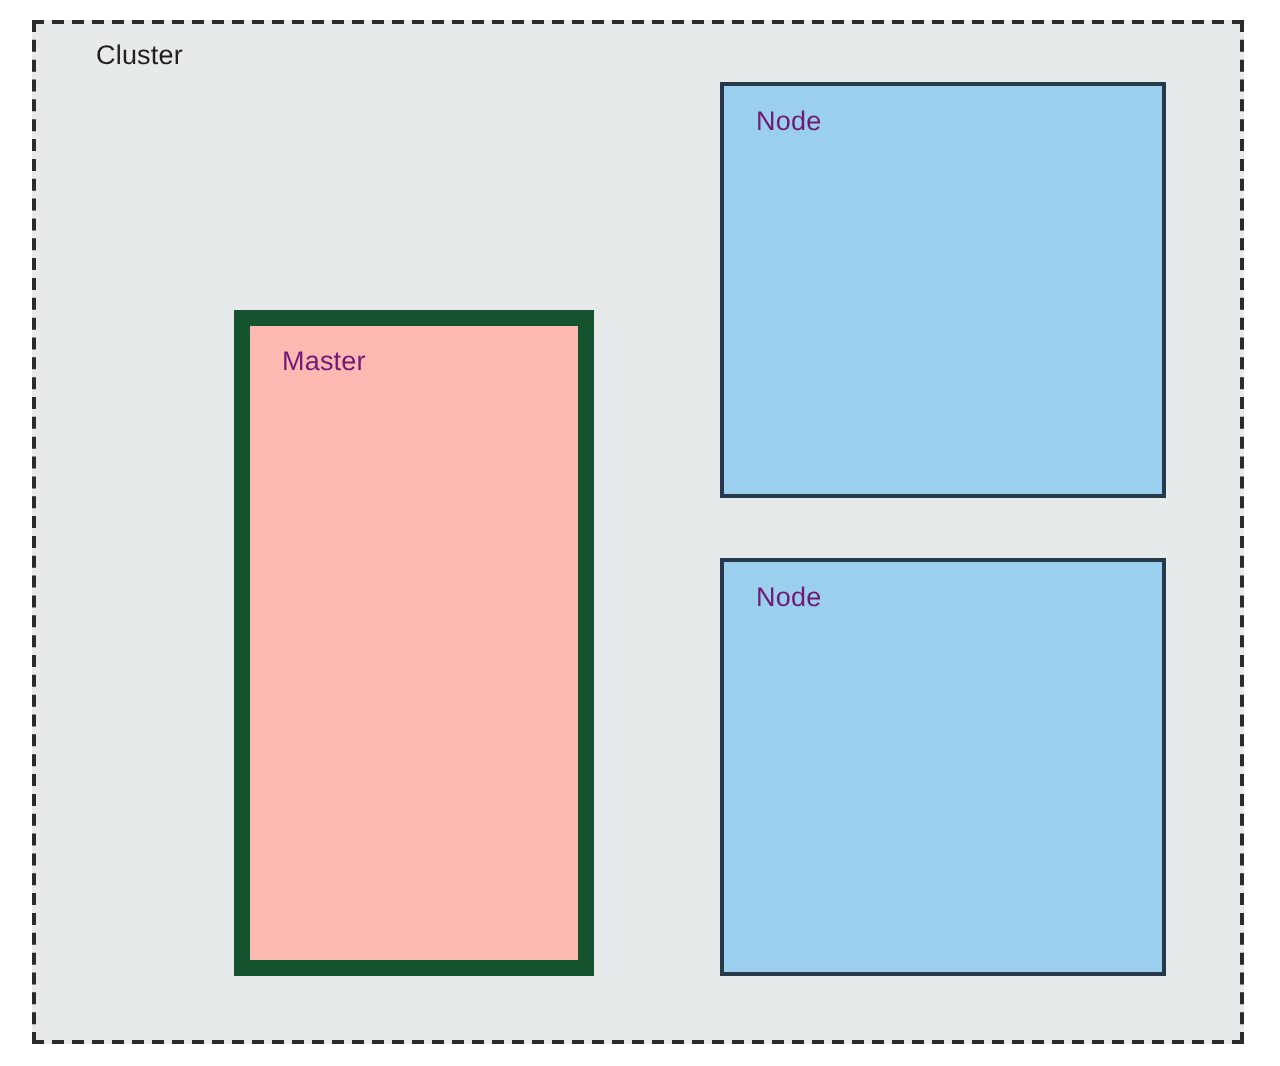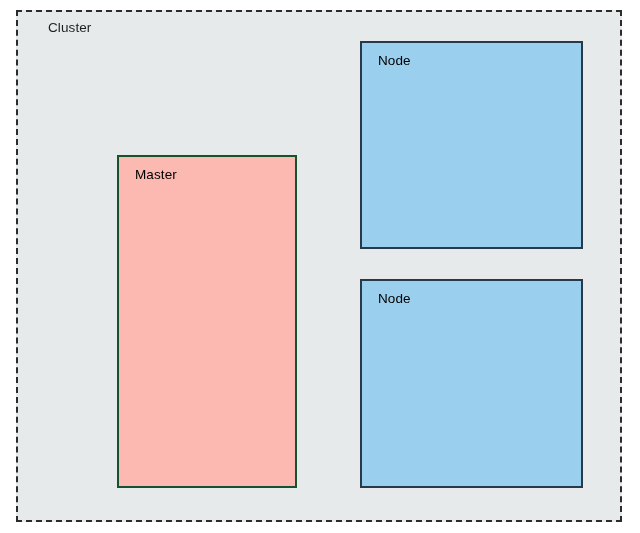"Node" .box-label { color: #000000 -> #701a75 }
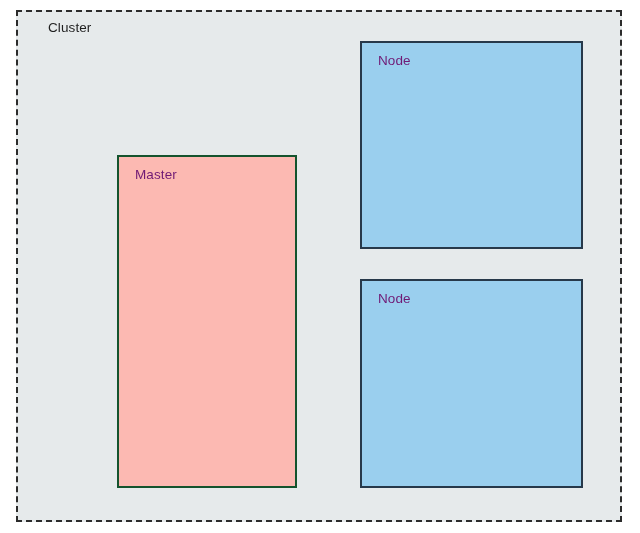"Master" .master-box { border: 2px solid #14532d -> 8px solid #14532d }
